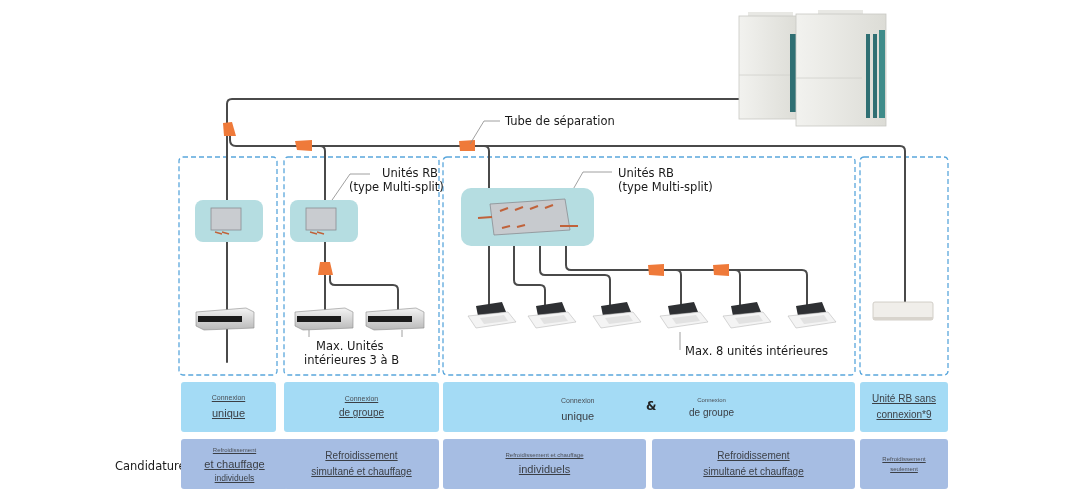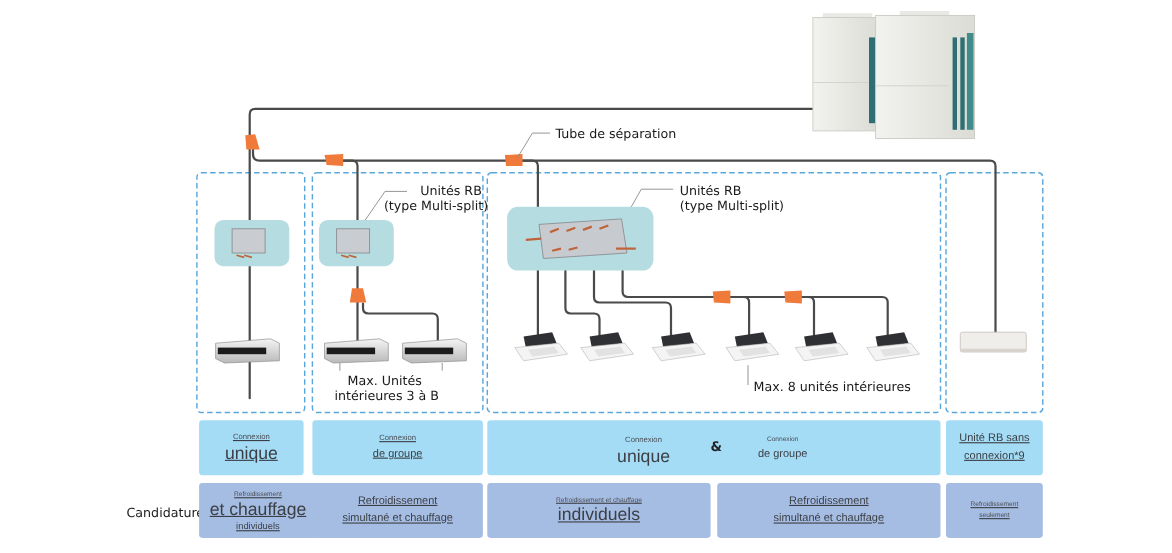"unique" .big { font-size: 16px -> 11px }
